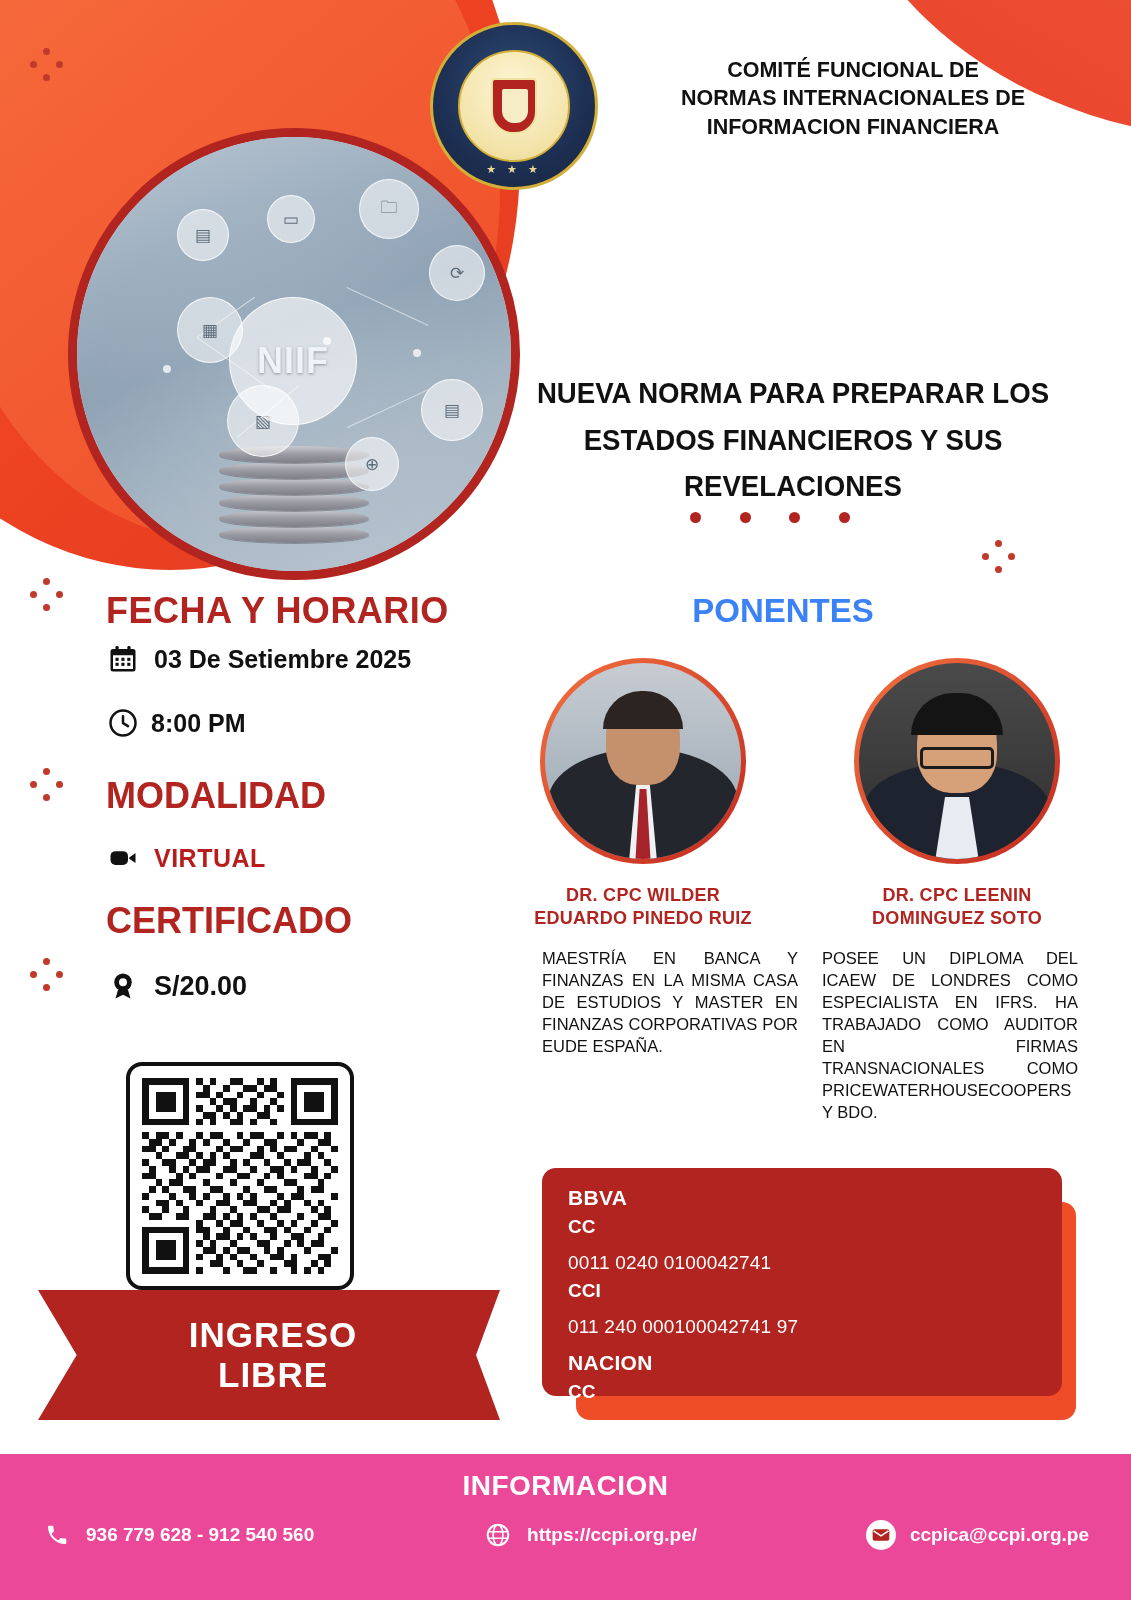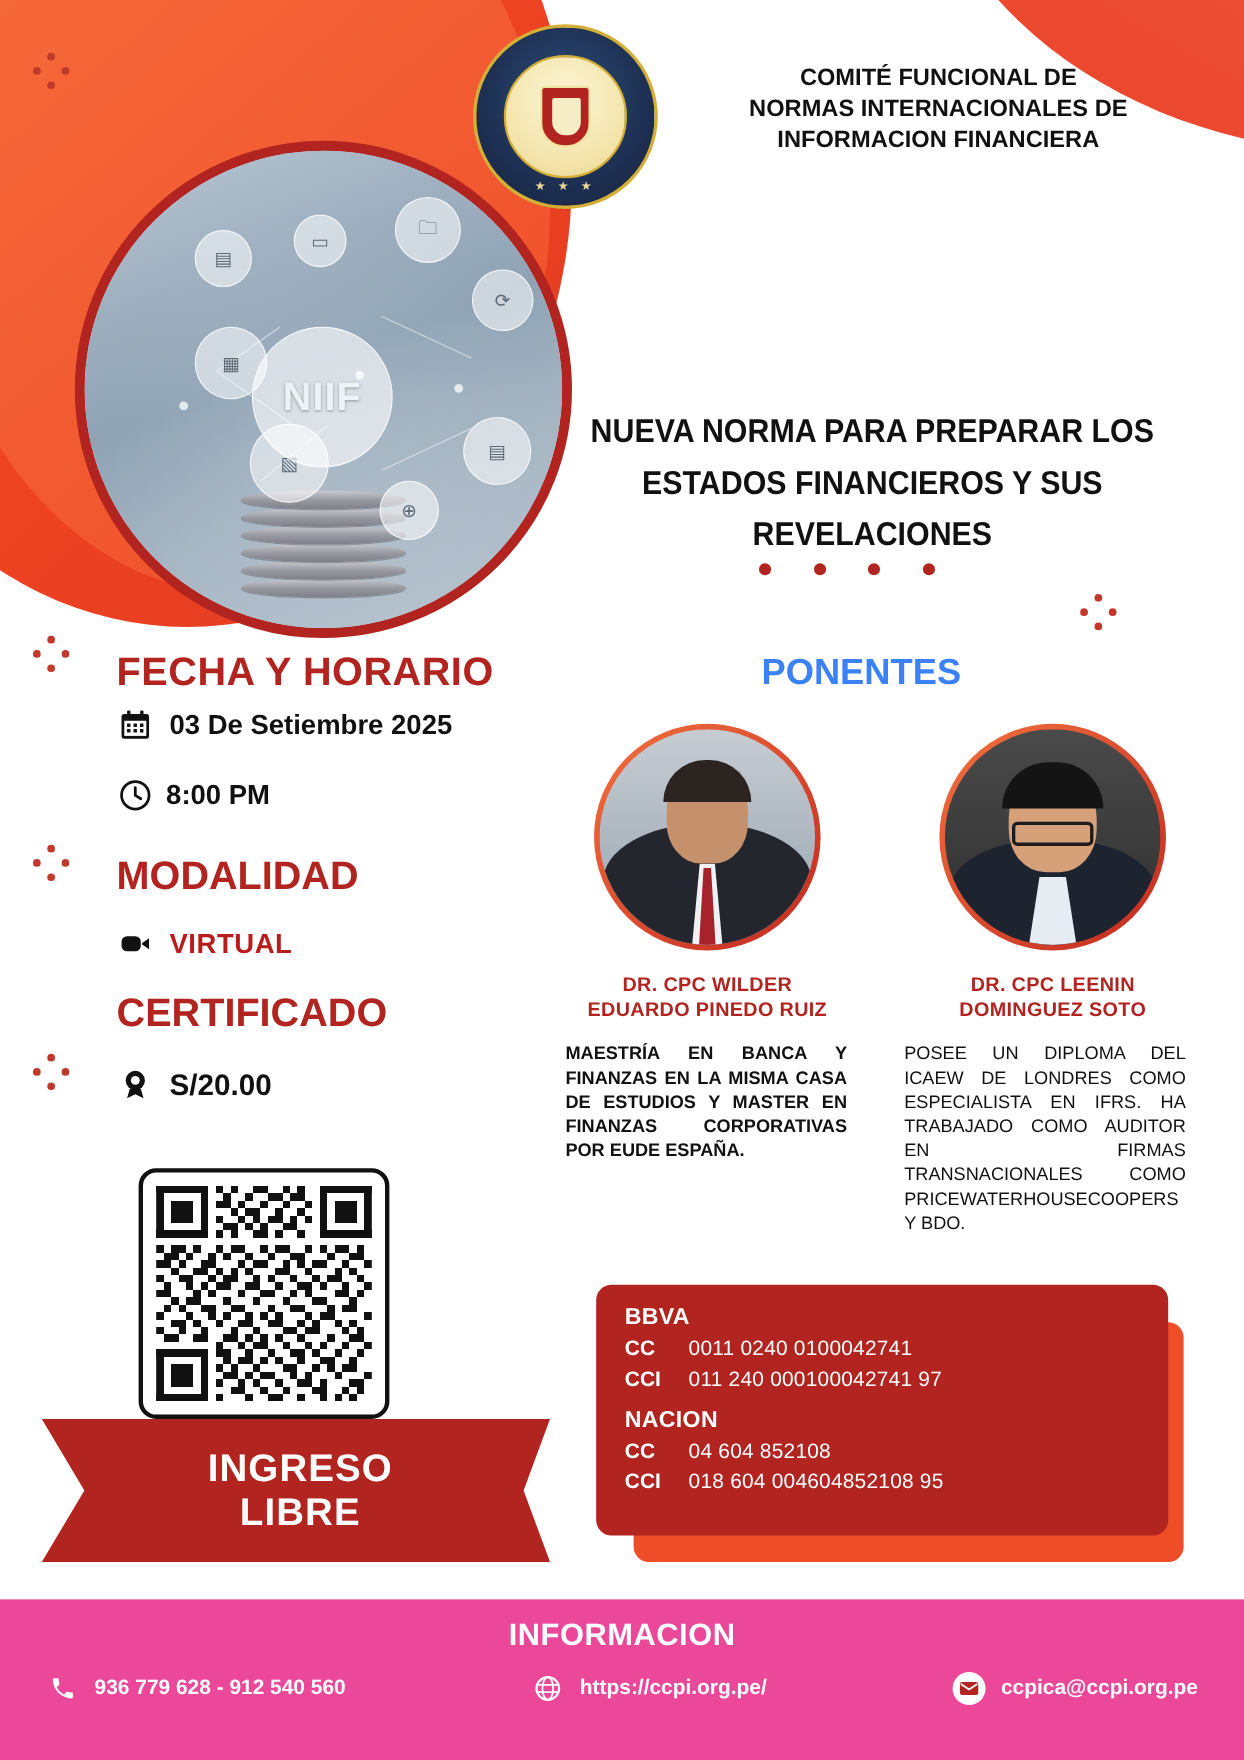"MAESTRÍA EN BANCA Y FINANZAS" .sp-bio.b1 { font-weight: bold -> none; left: 514px -> 542px }
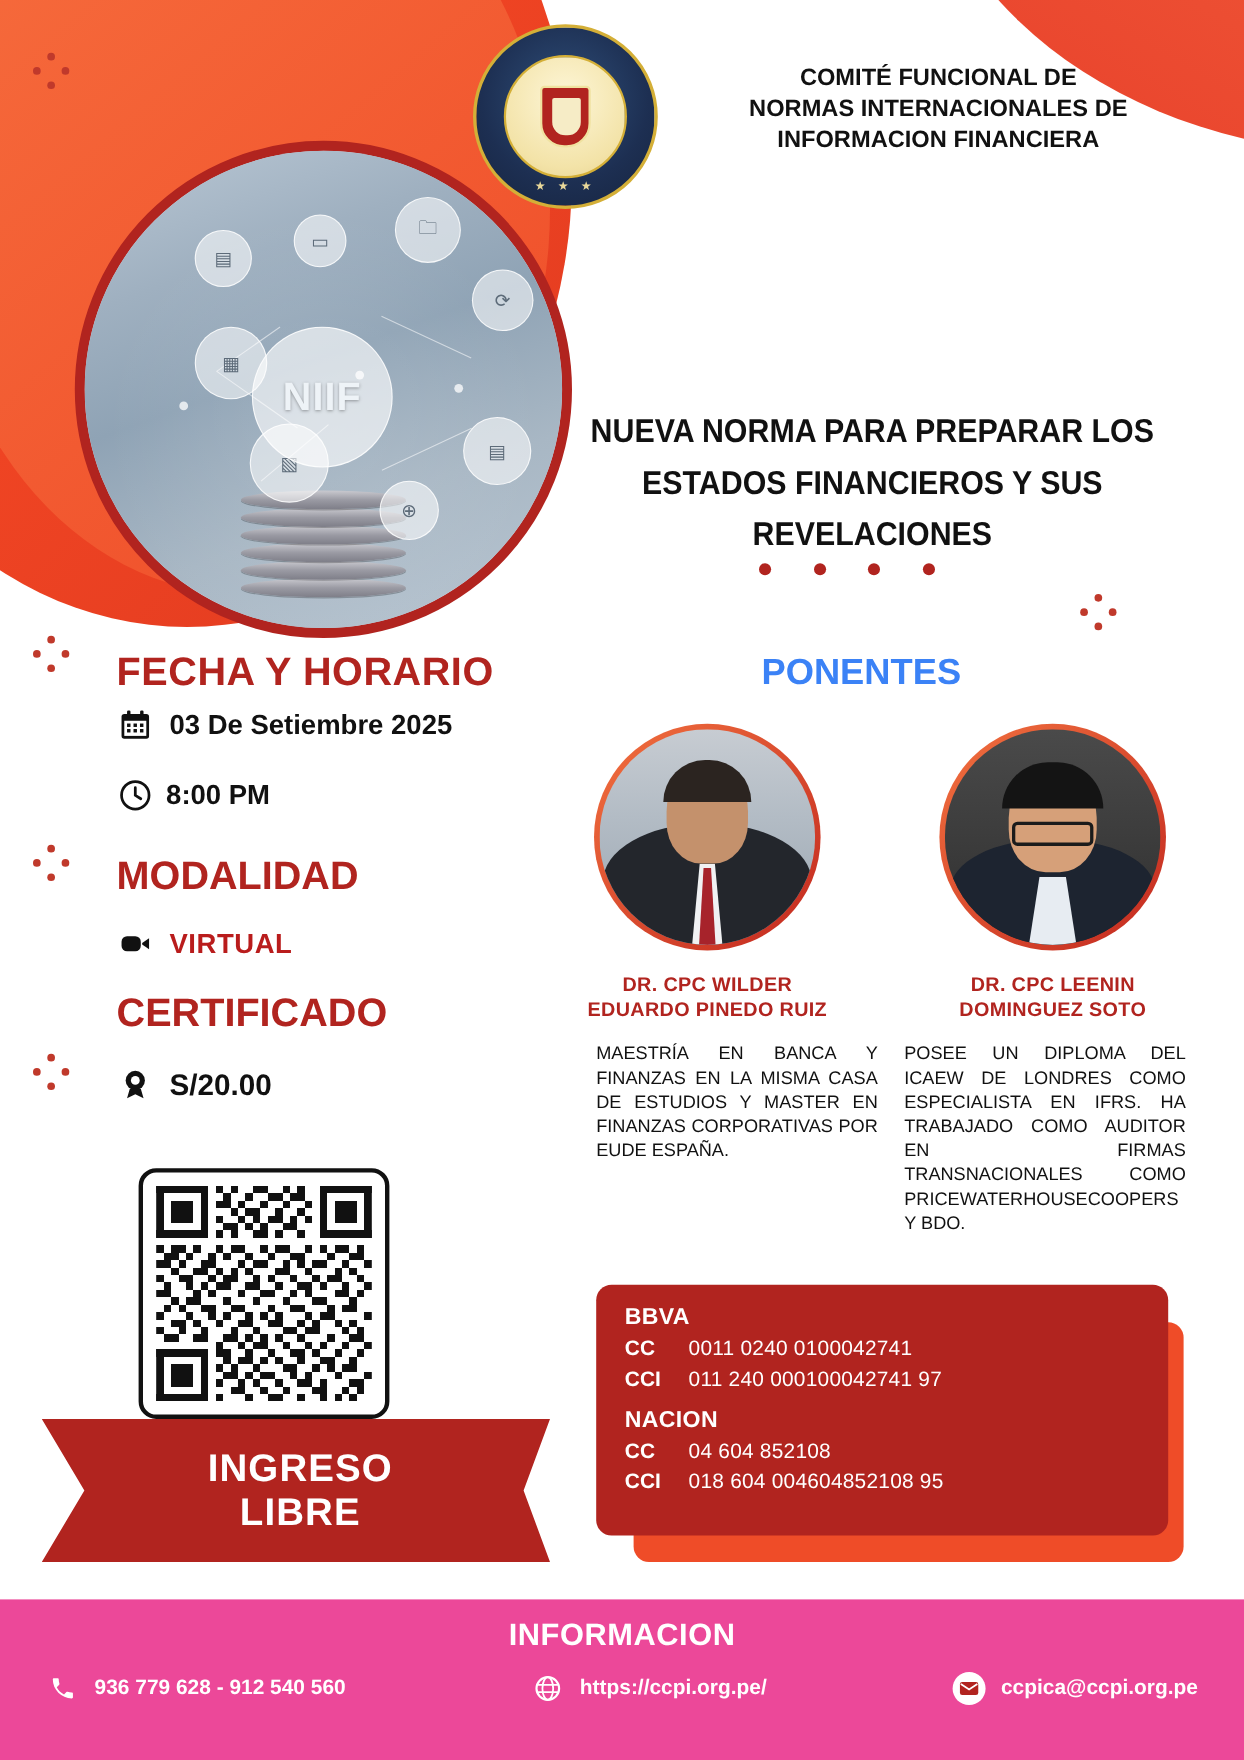"CC" .bank-line { flex-direction: none -> column }
